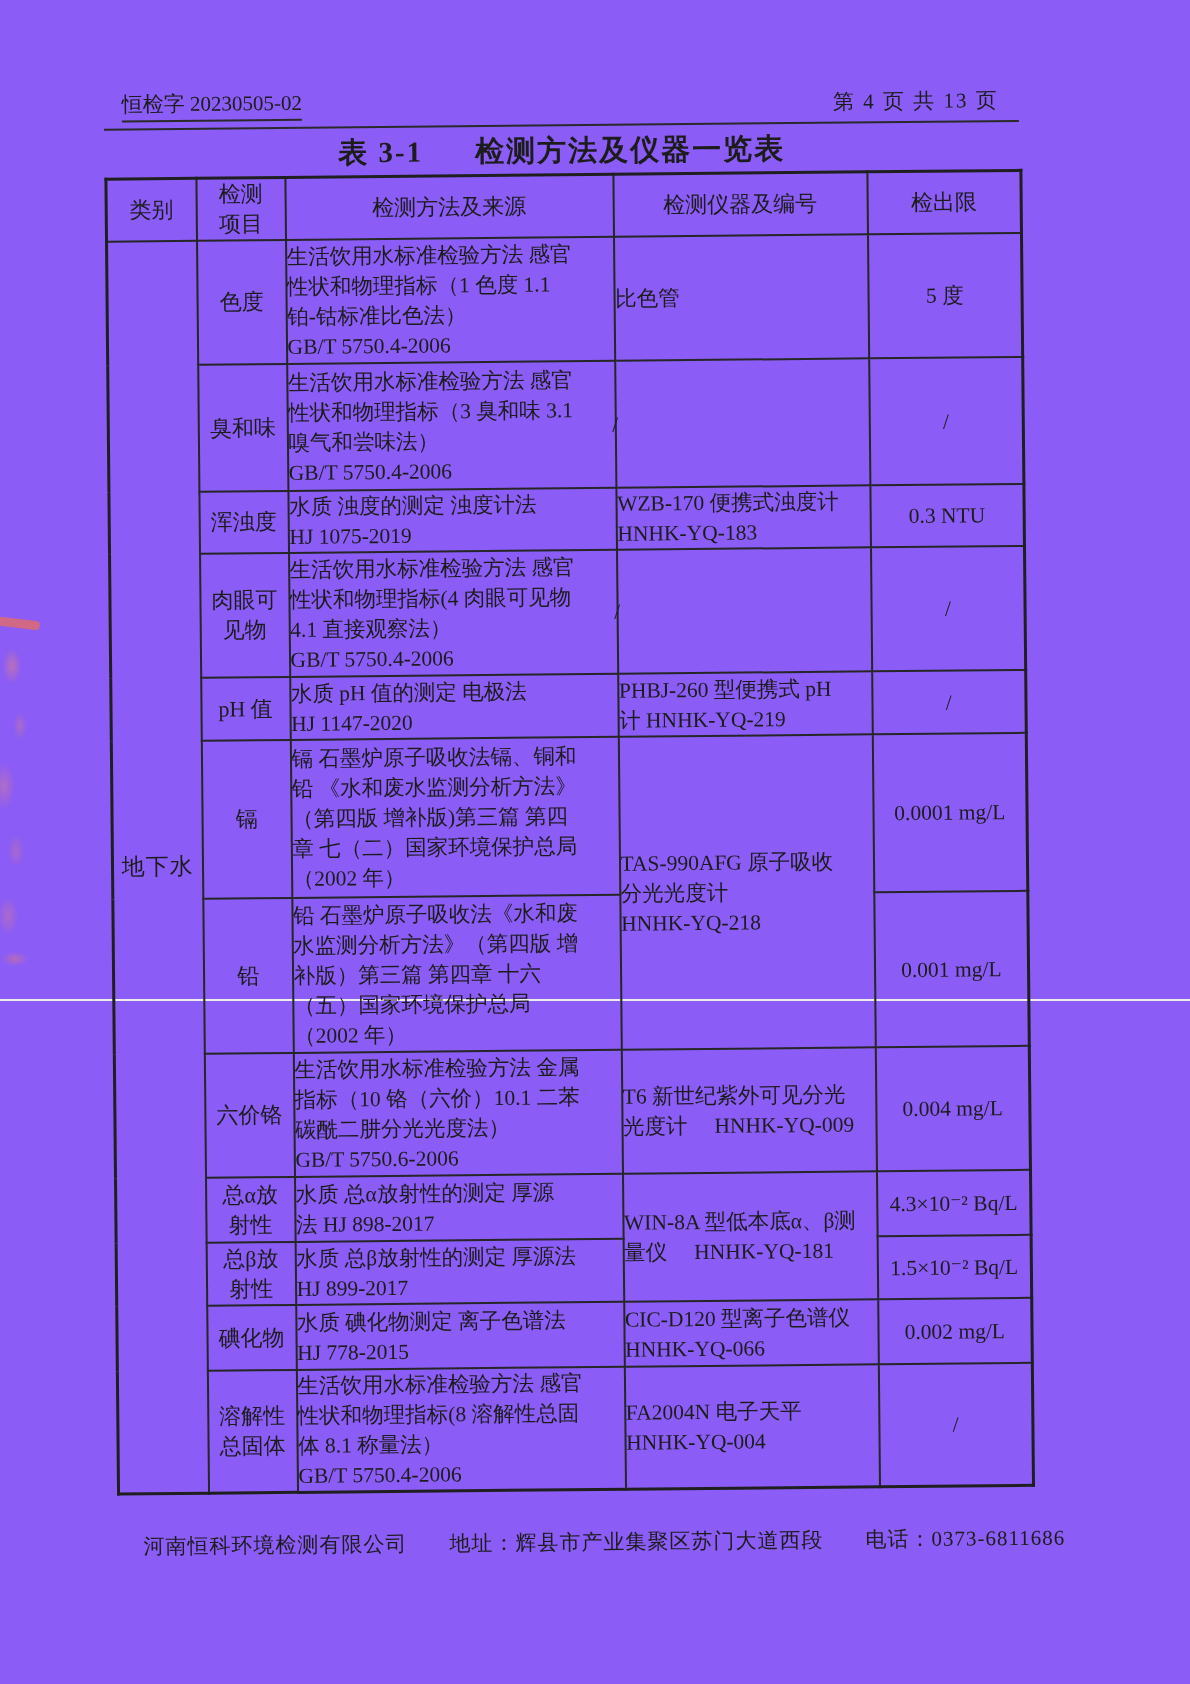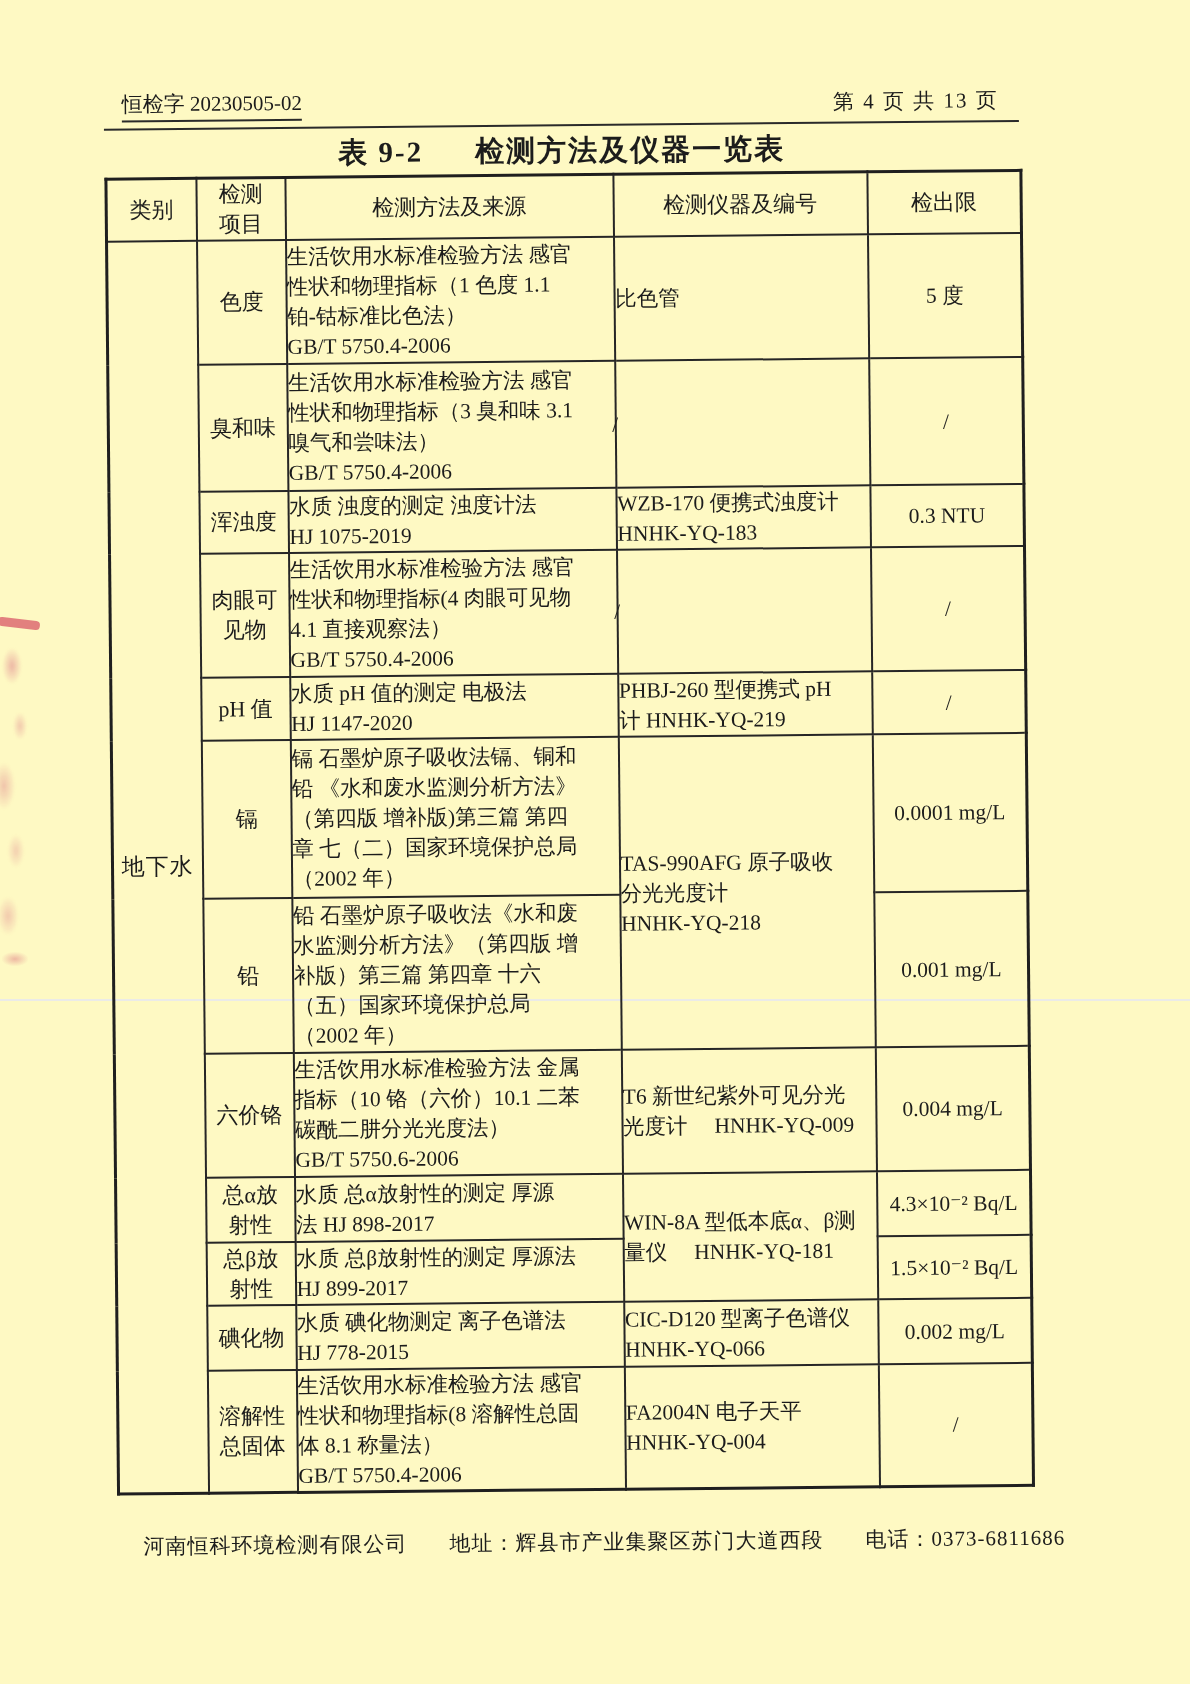"恒检字 20230505-02" .page { background: #fef9c3 -> #8b5cf6 }
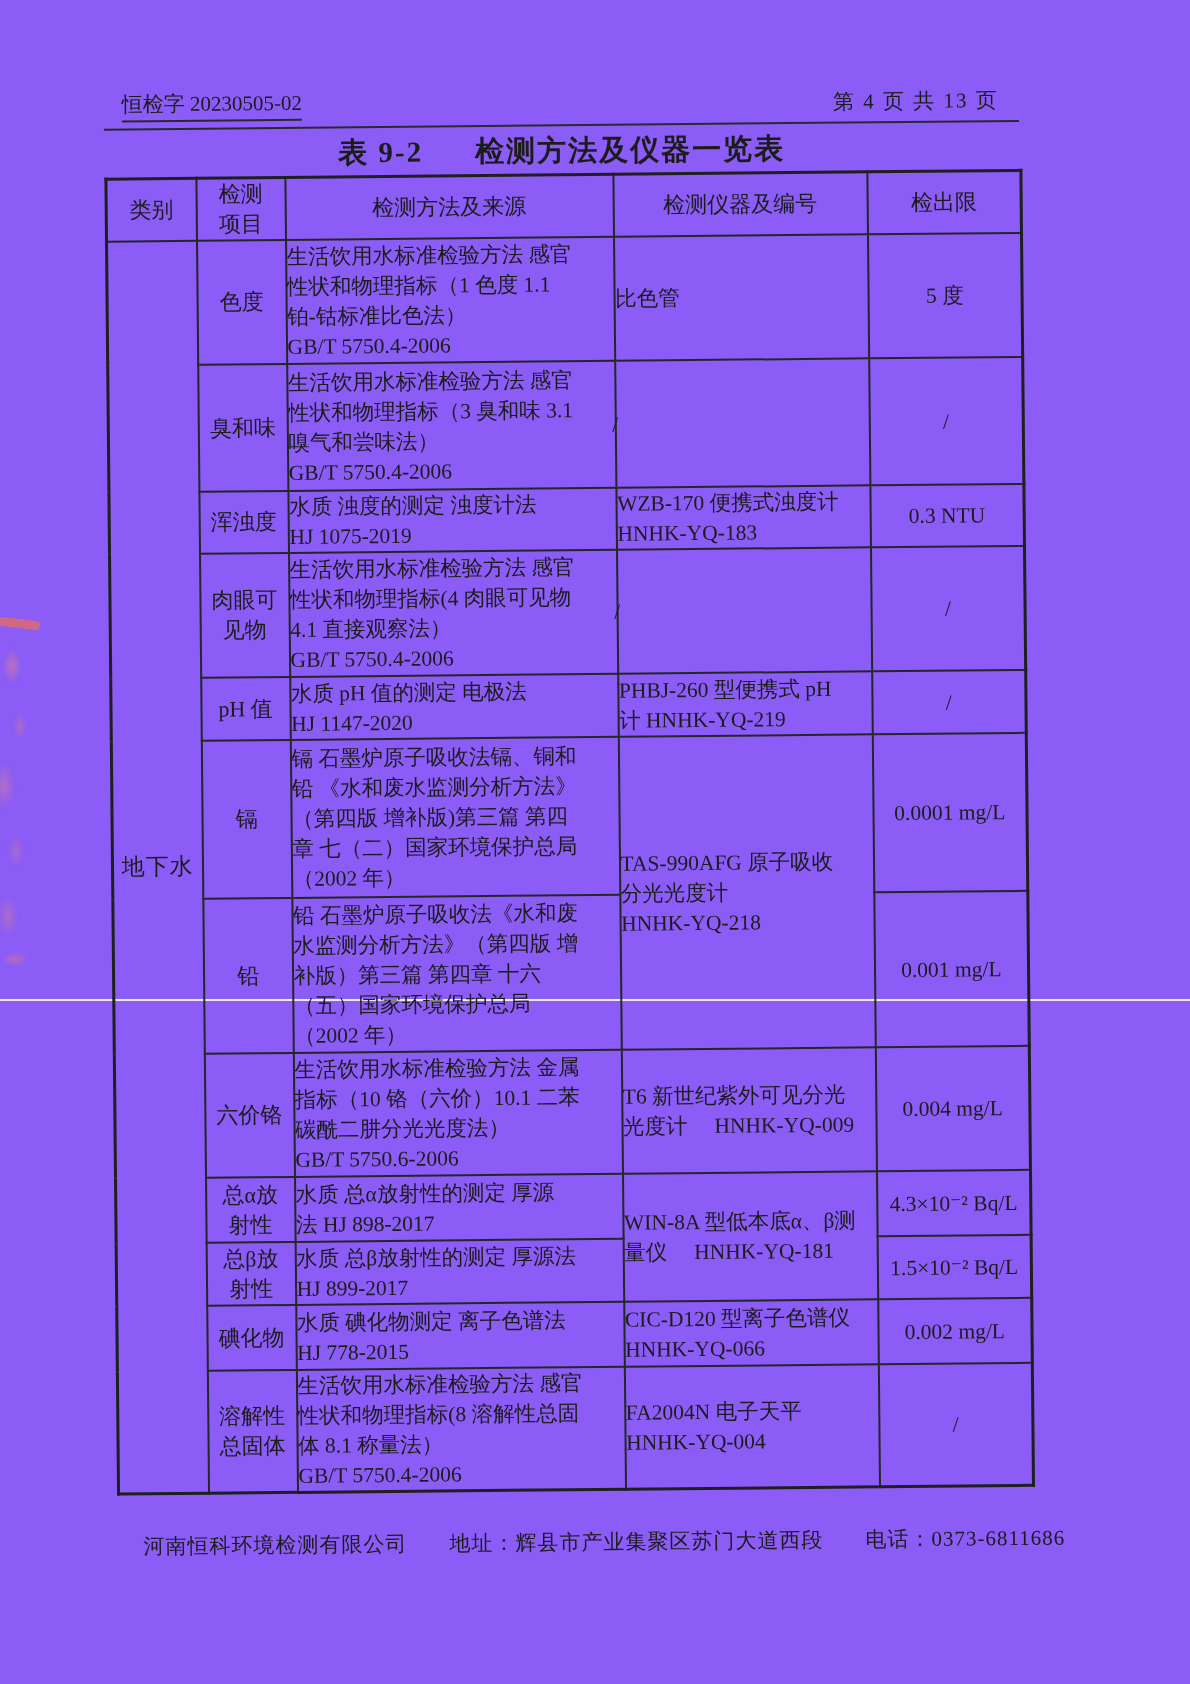"表 9-2" span { text: 9-2 -> 3-1 }
